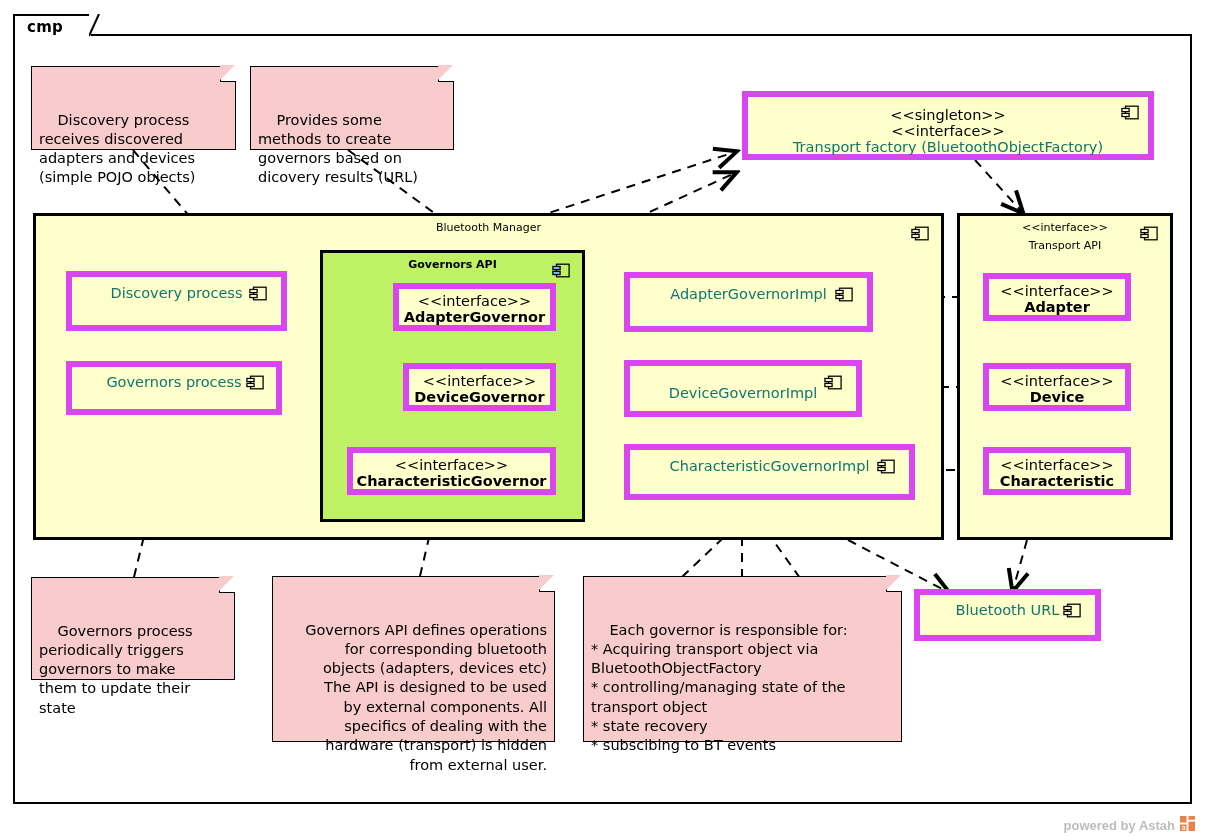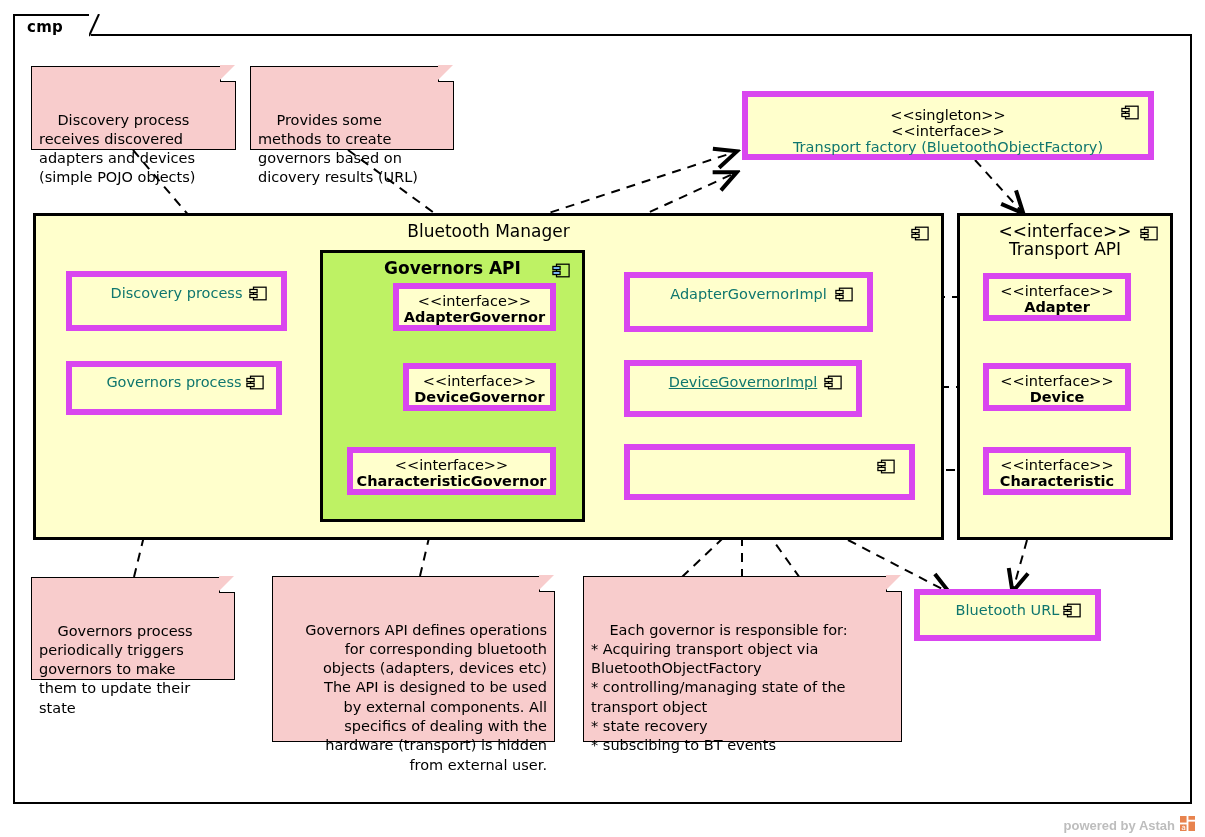"Bluetooth Manager" .container > .ctitle { font-size: 17px -> 11px }
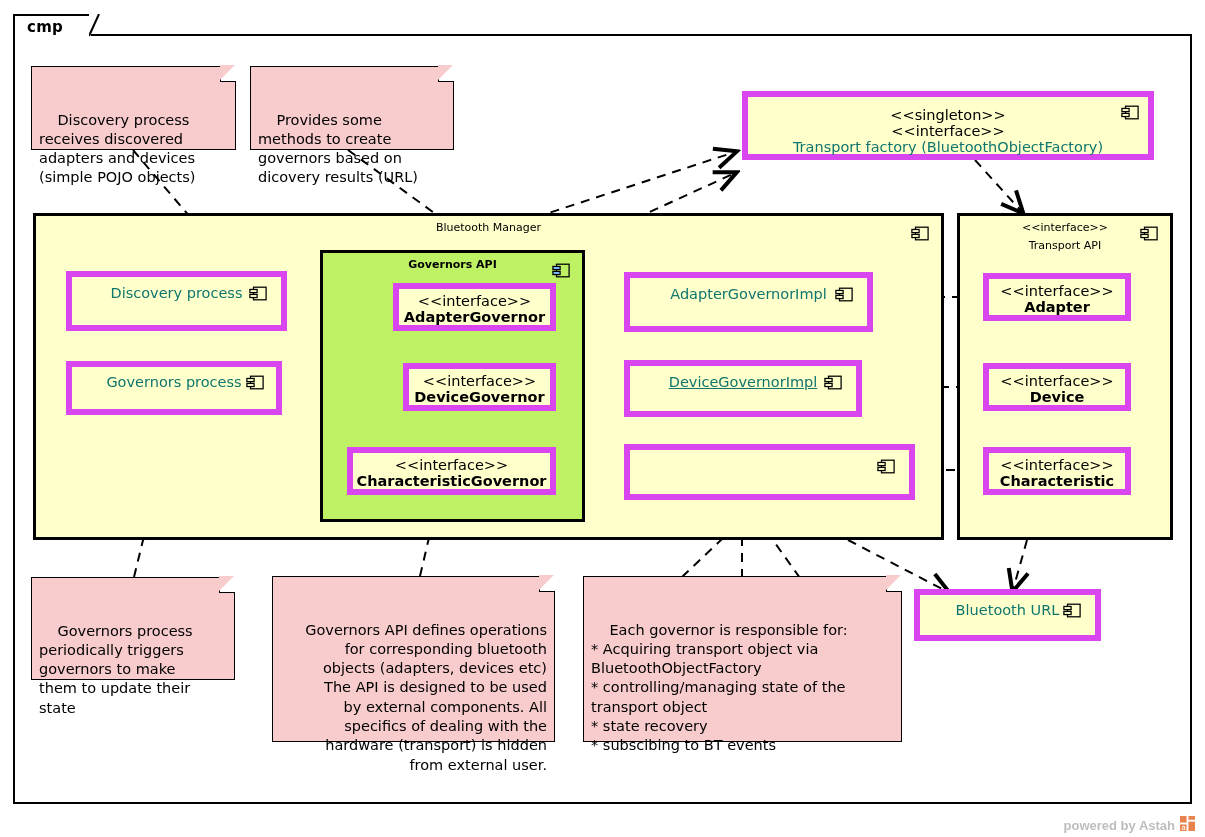"DeviceGovernorImpl" span.lbl { margin-top: 8px -> 19px; text-decoration: underline -> none }
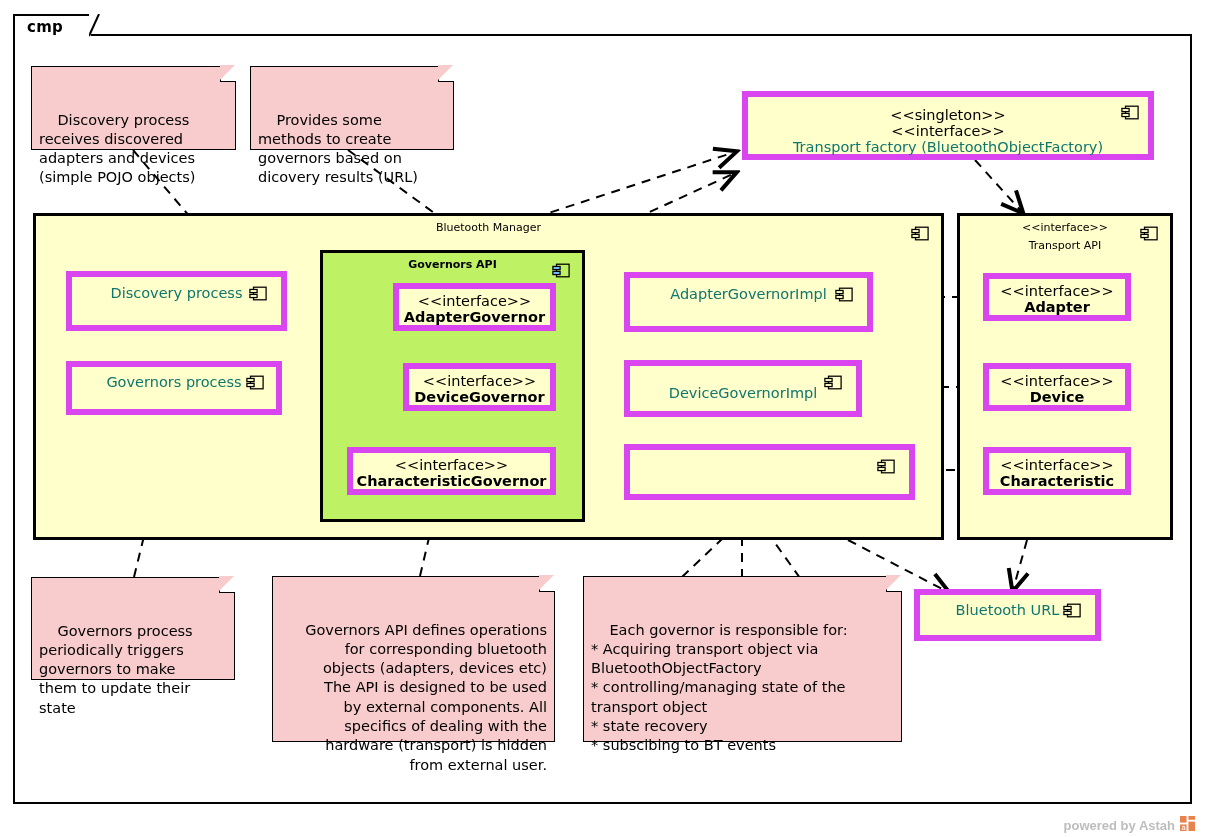"CharacteristicGovernorImpl" span.lbl { html: none -> <span>CharacteristicGovernorImpl</span> }
